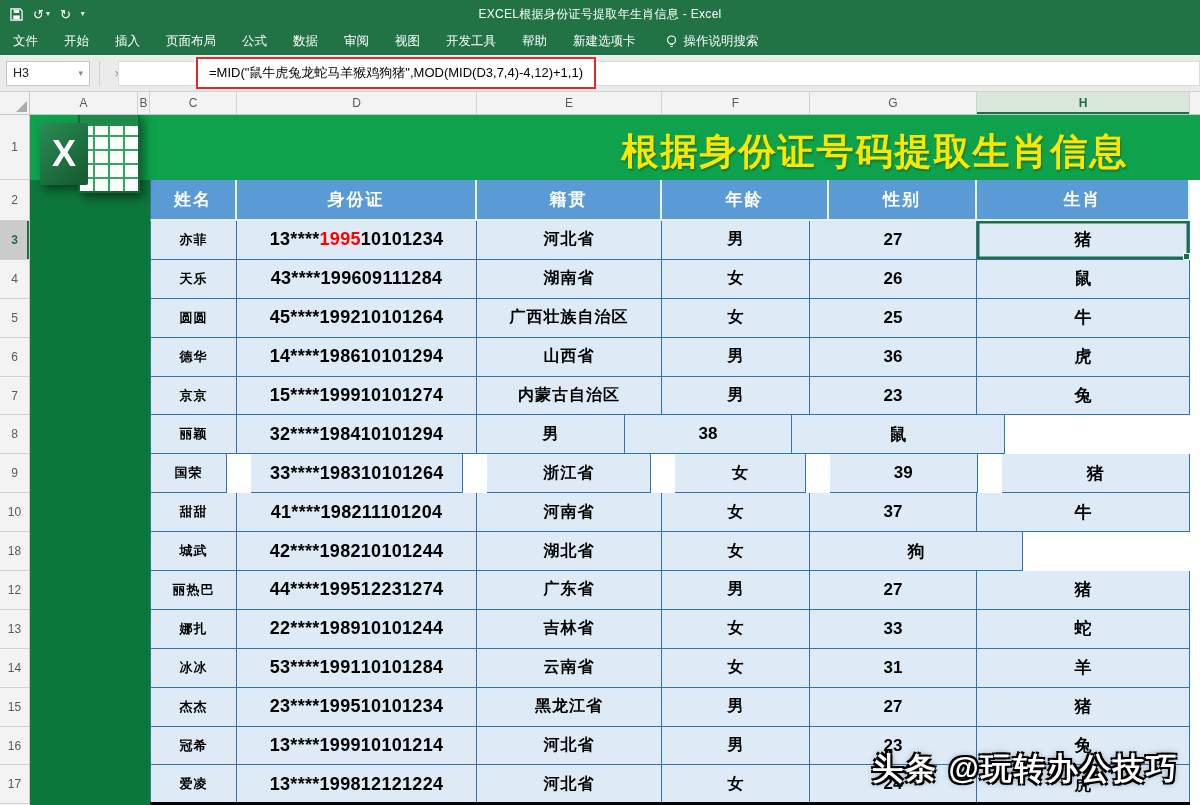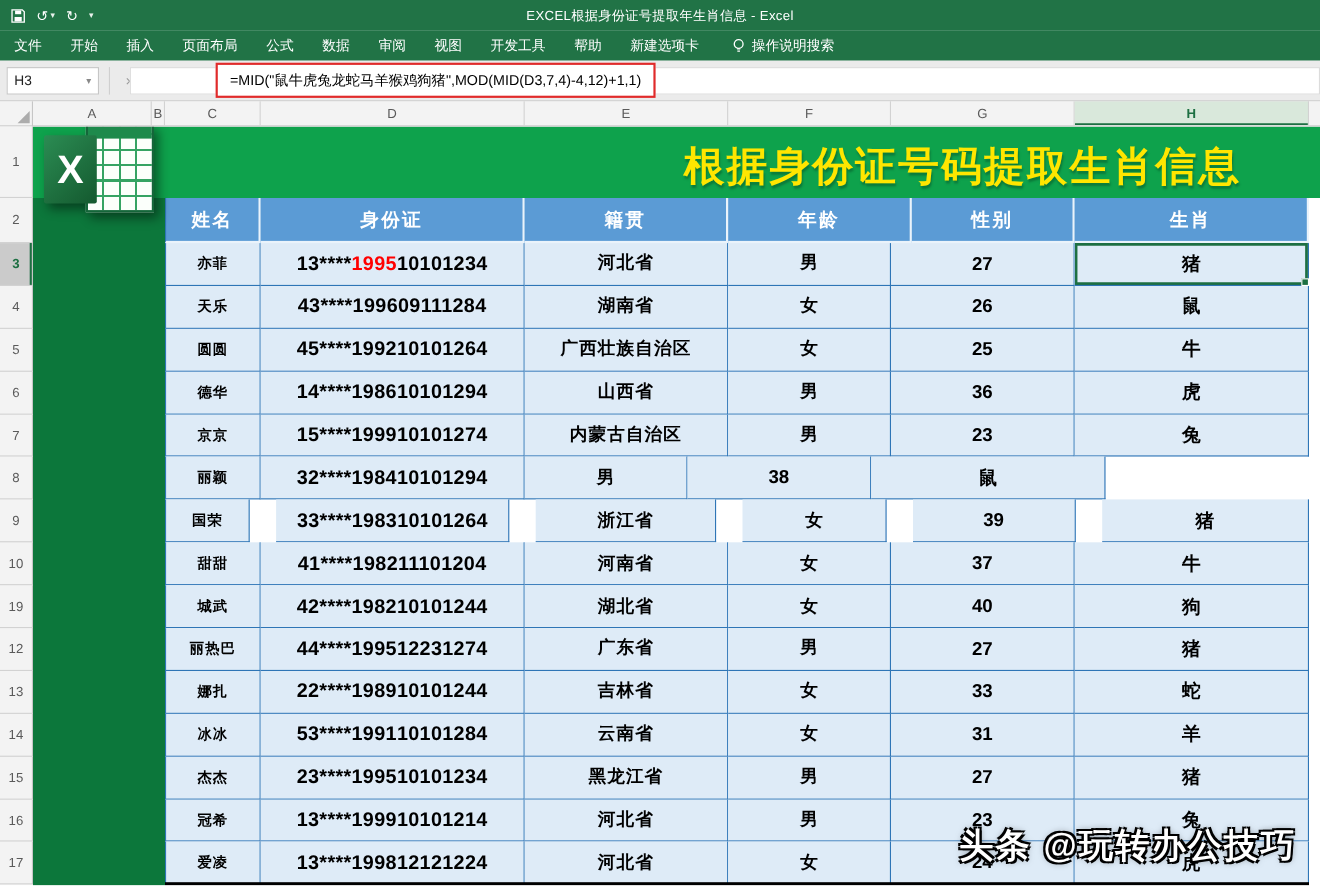"19" div.rowhead { text: 19 -> 18 }
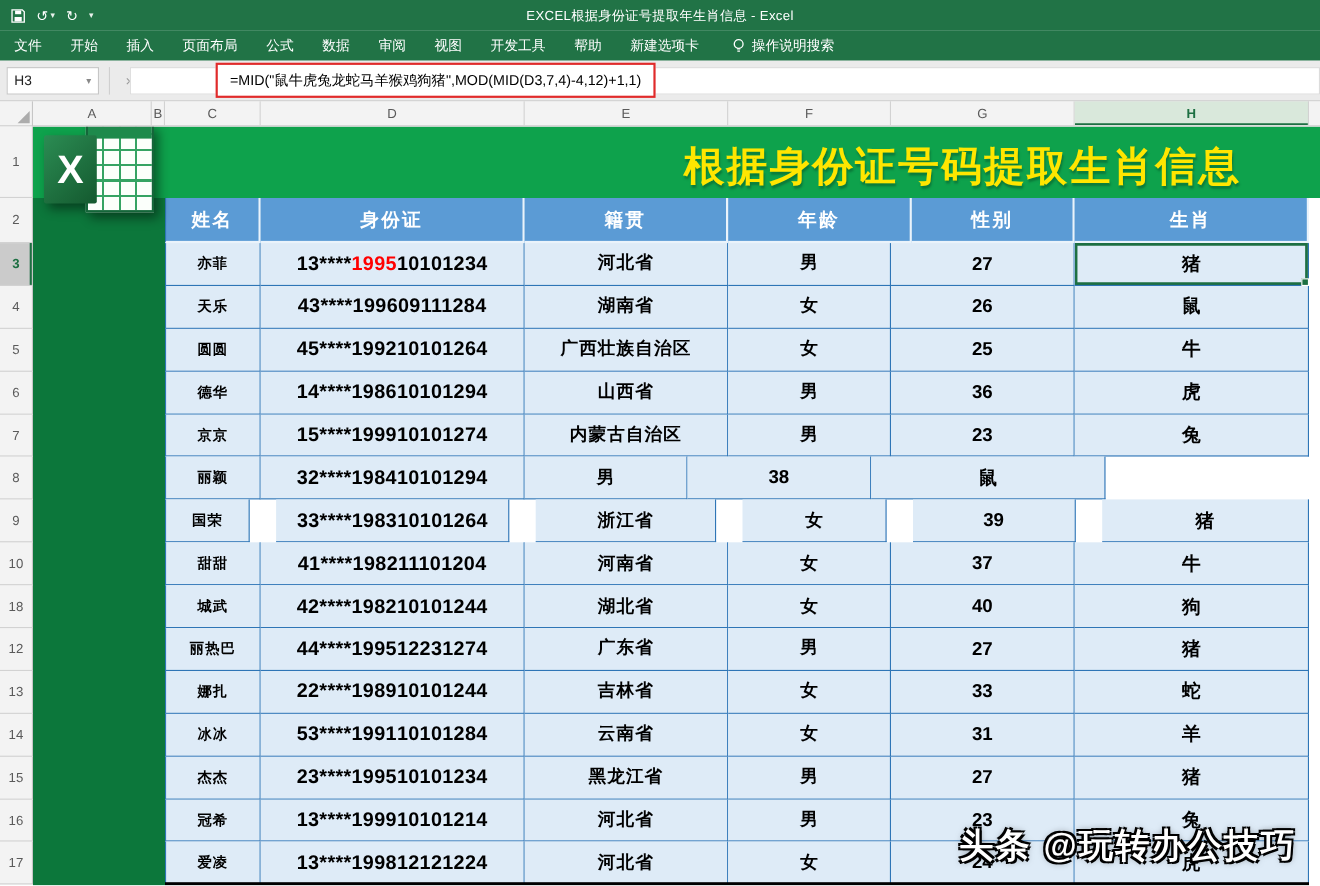"40" div.tcell { html: <div>40</div> -> none }
